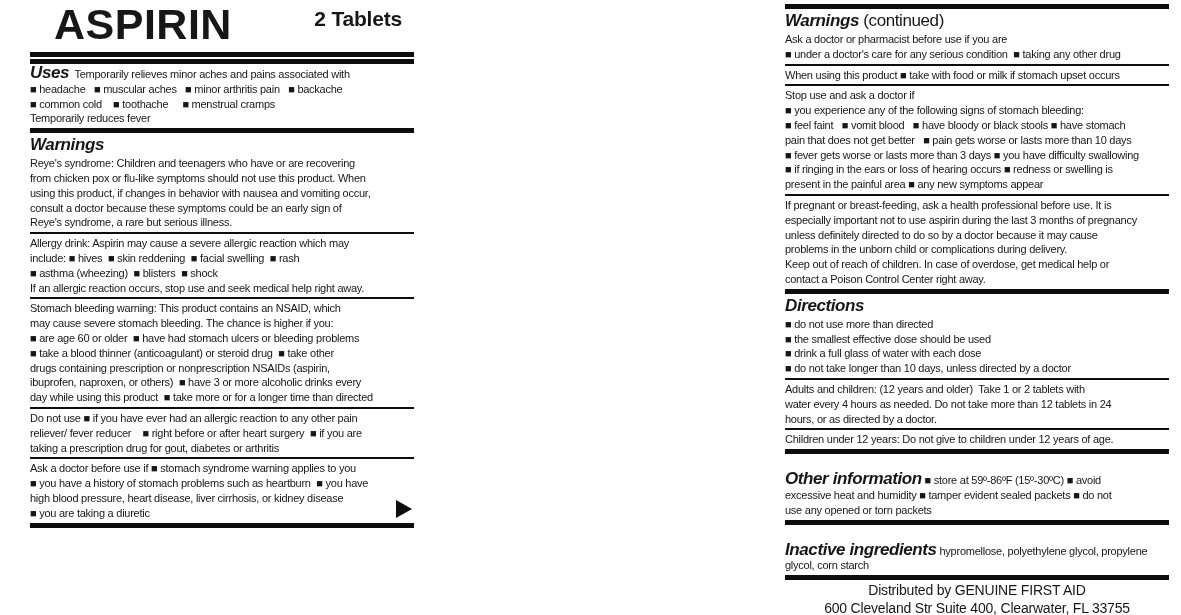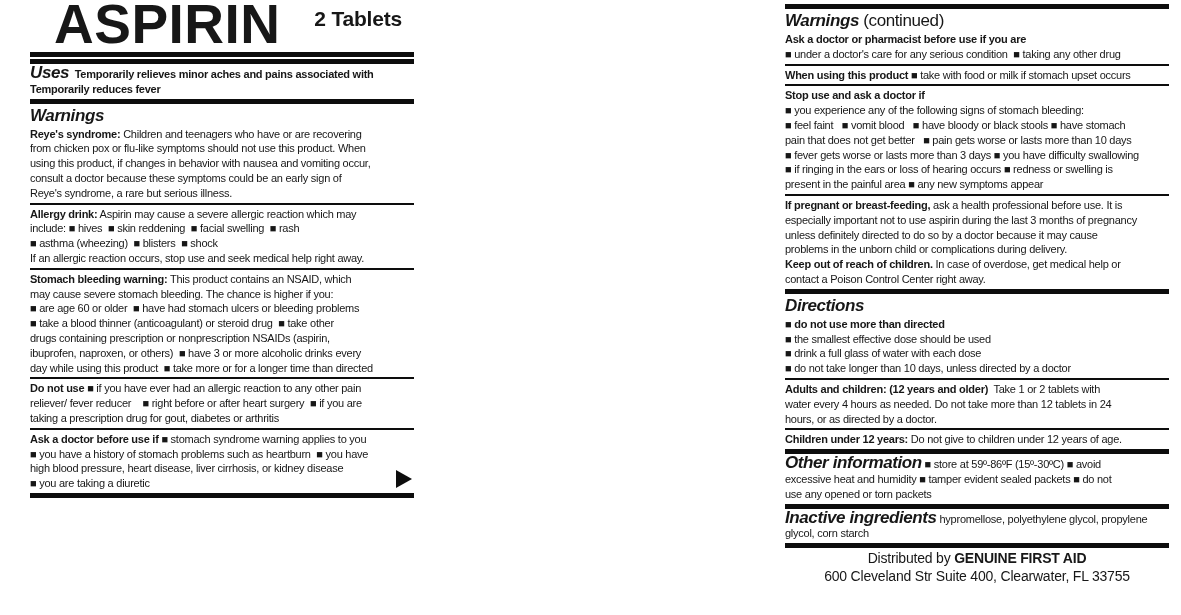"ASPIRIN" .brand-title { font-size: 55px -> 43px }
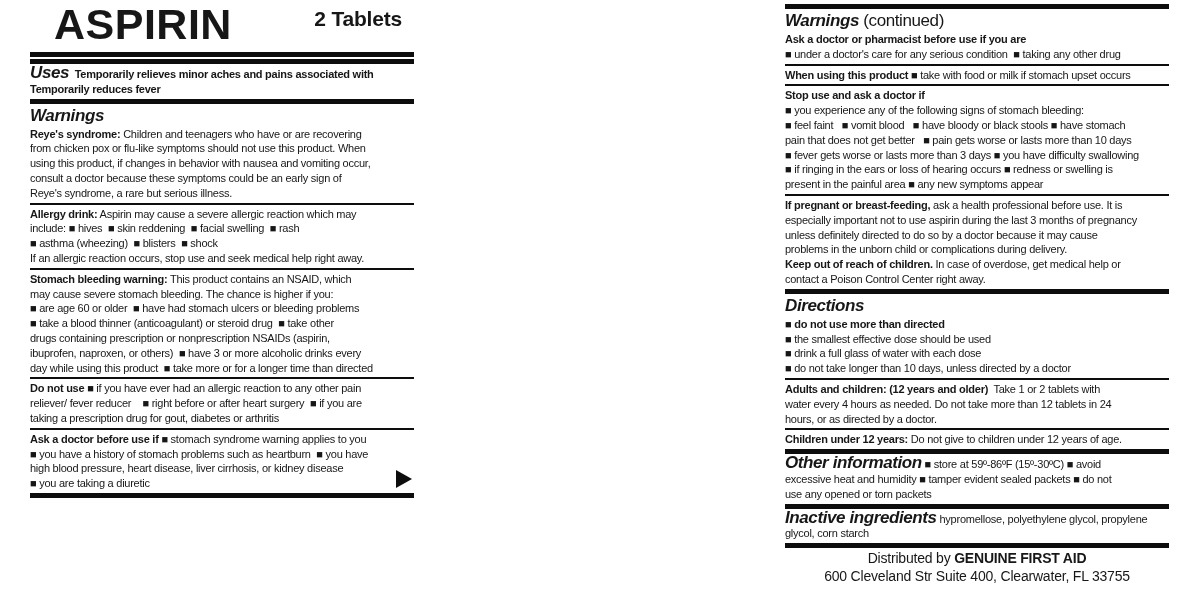"Ask a doctor or pharmacist" .b { font-weight: 700 -> 400 }
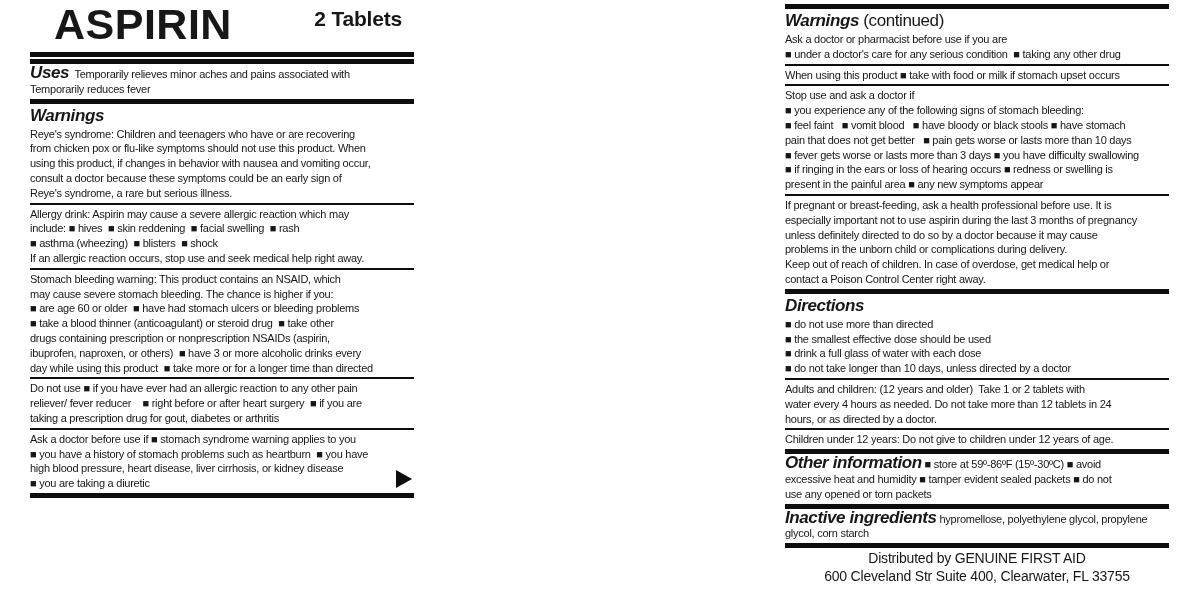"■ headache ■ muscular aches" span { html: none -> <span>■ headache ■ muscular aches ■ minor arthritis pain ■ backache ■ common cold ■ toothache ■ menstrual cramps </span> }
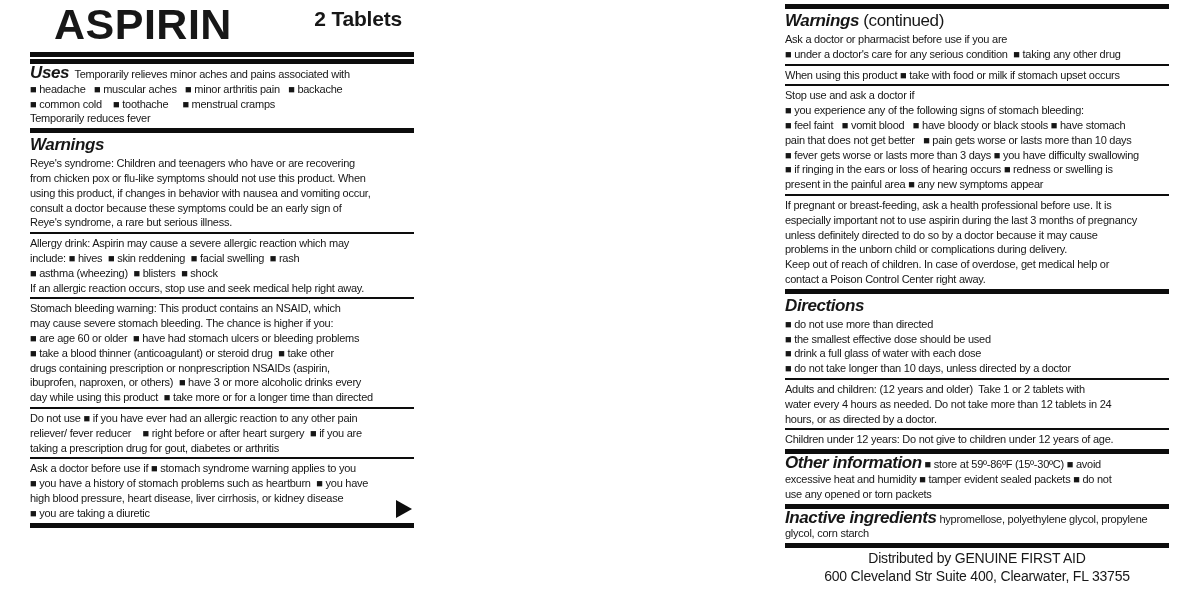"Other information ■ store at" .mt2 { margin-top: 2px -> 18px }
